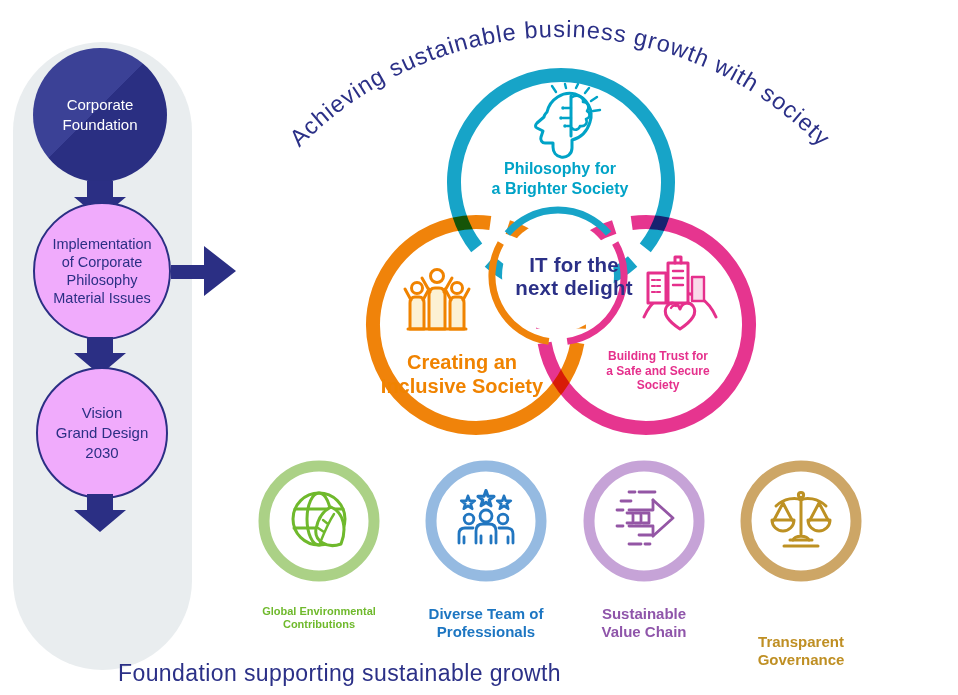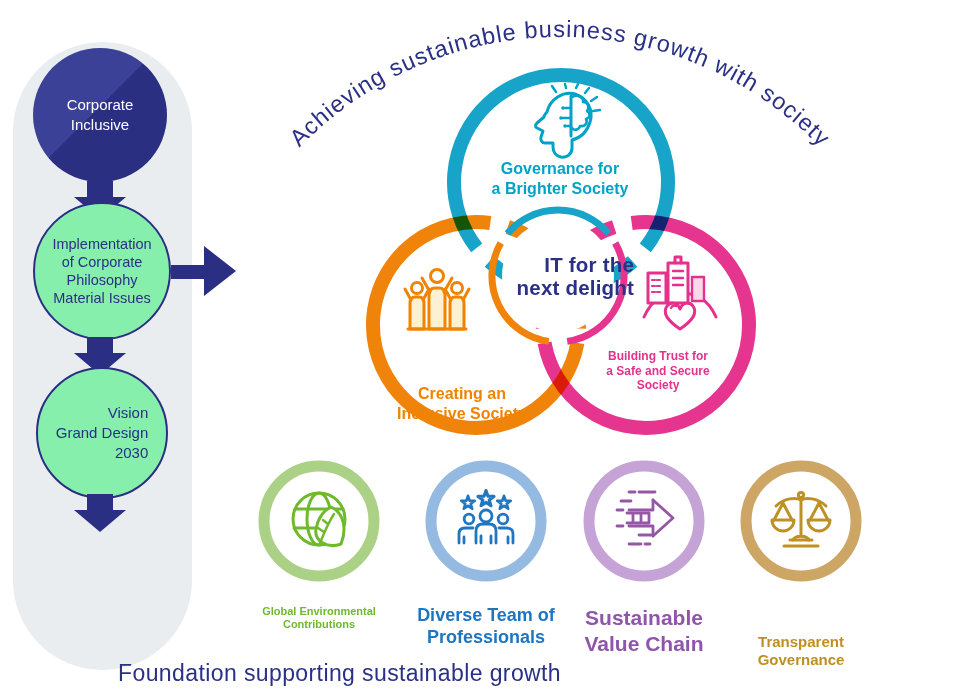"Corporate" div.node { text: Inclusive -> Foundation }
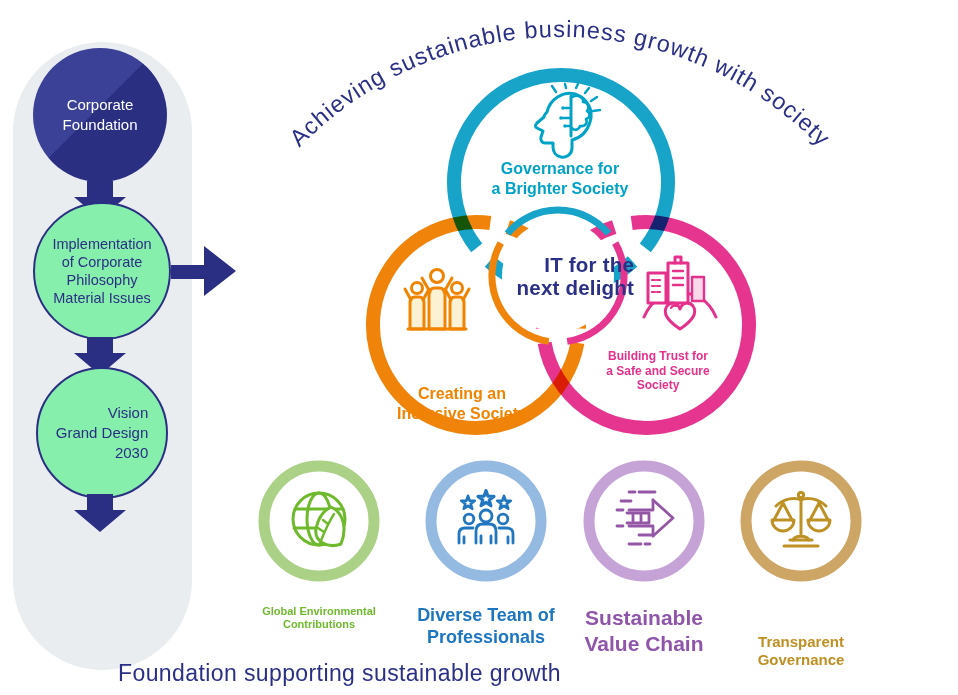"Governance for" div.lbl { text: Governance -> Philosophy }
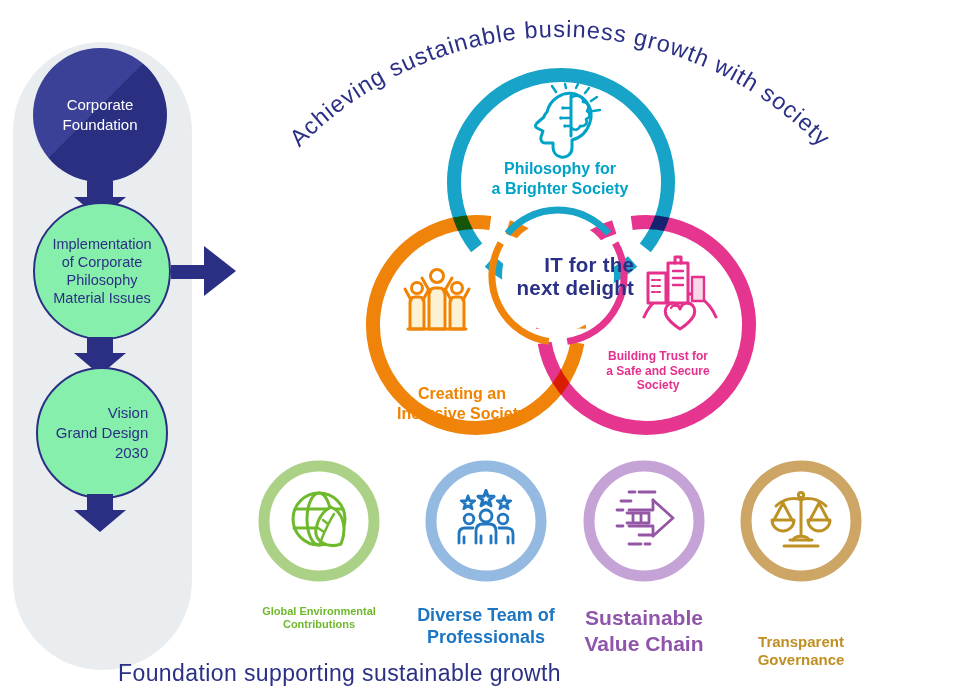"Implementation" .node.outline { background: #86efac -> #f0abfc }
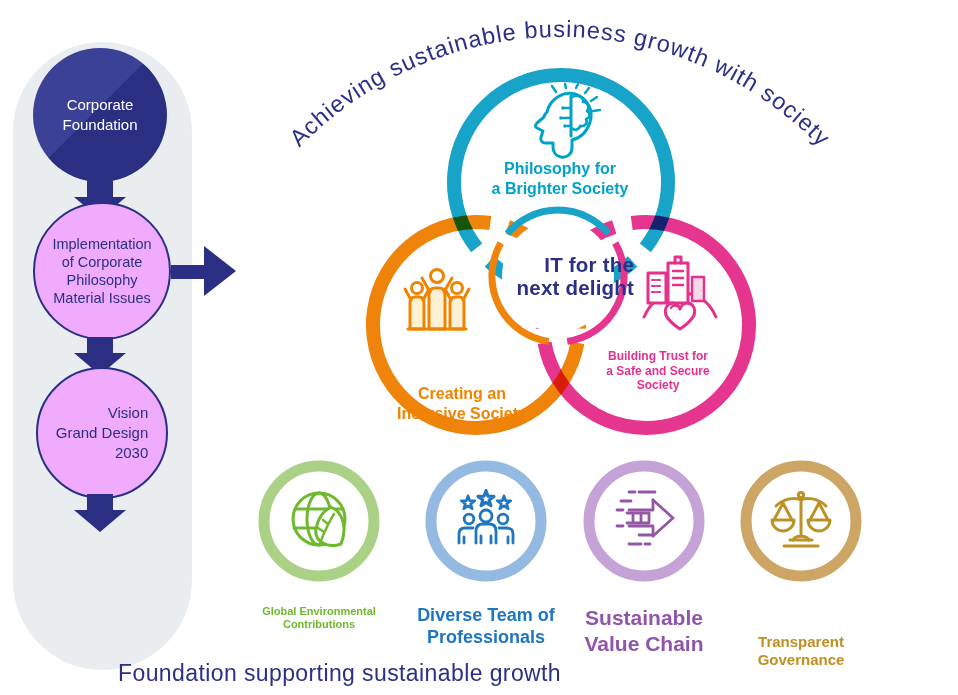"IT for the" div.lbl { left: 434px -> 474px; text-align: right -> none }
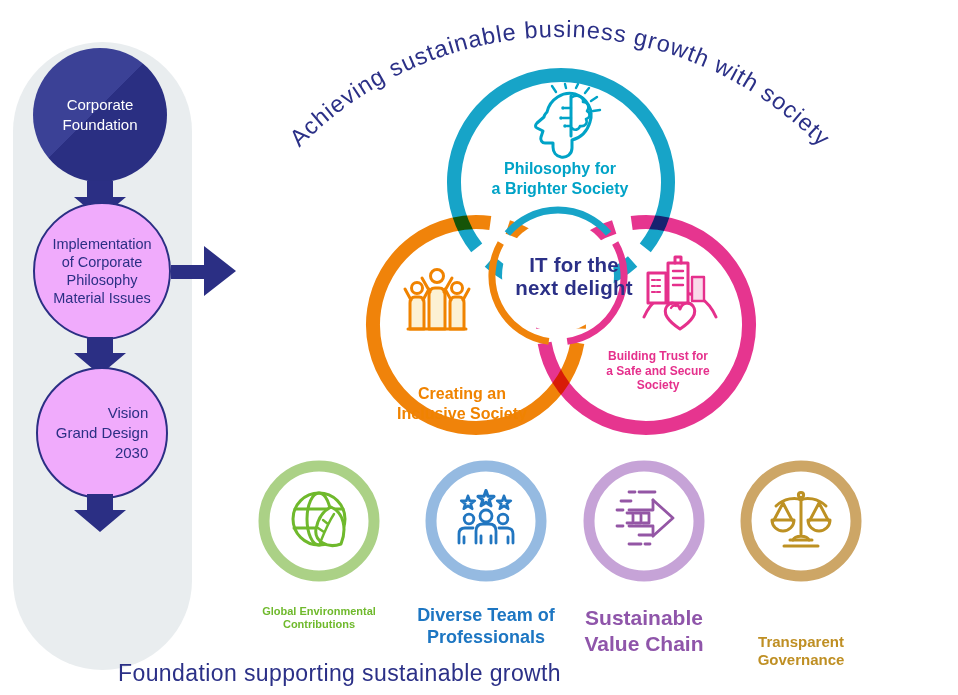"Creating an" .lbl-orange { font-size: 16px -> 20px; margin-top: 34px -> none }
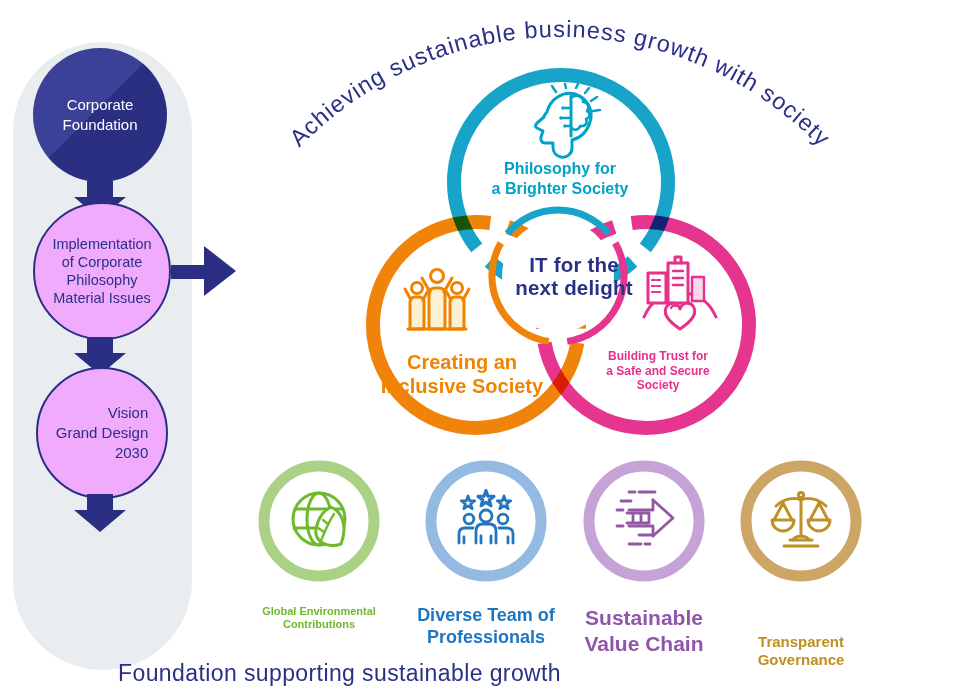"Vision" div.node { text-align: right -> none }
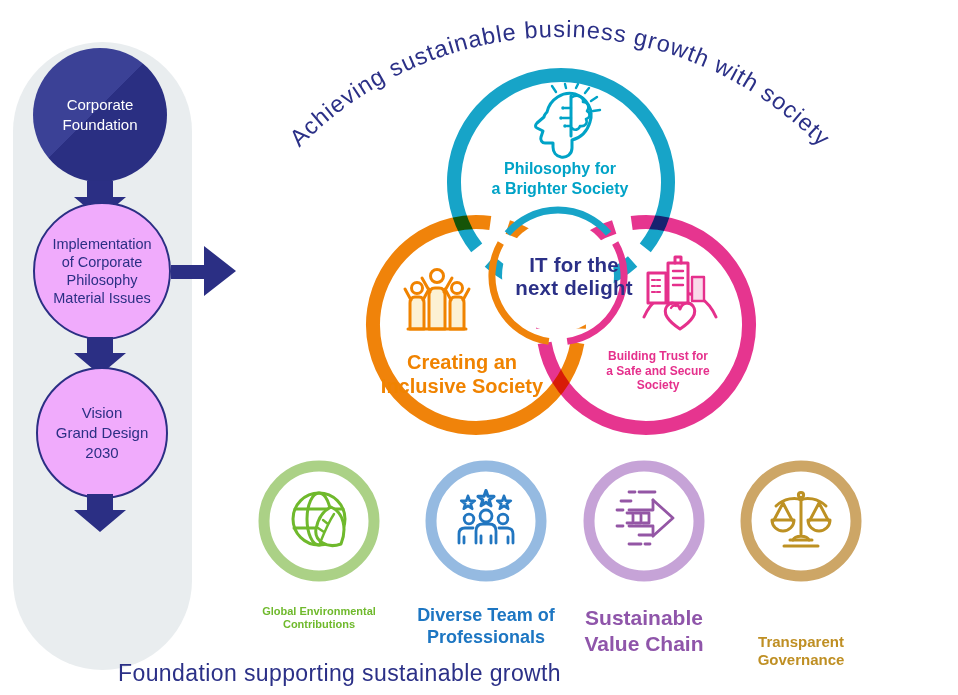"Diverse Team of" .lbl-blue { font-size: 18px -> 15px }
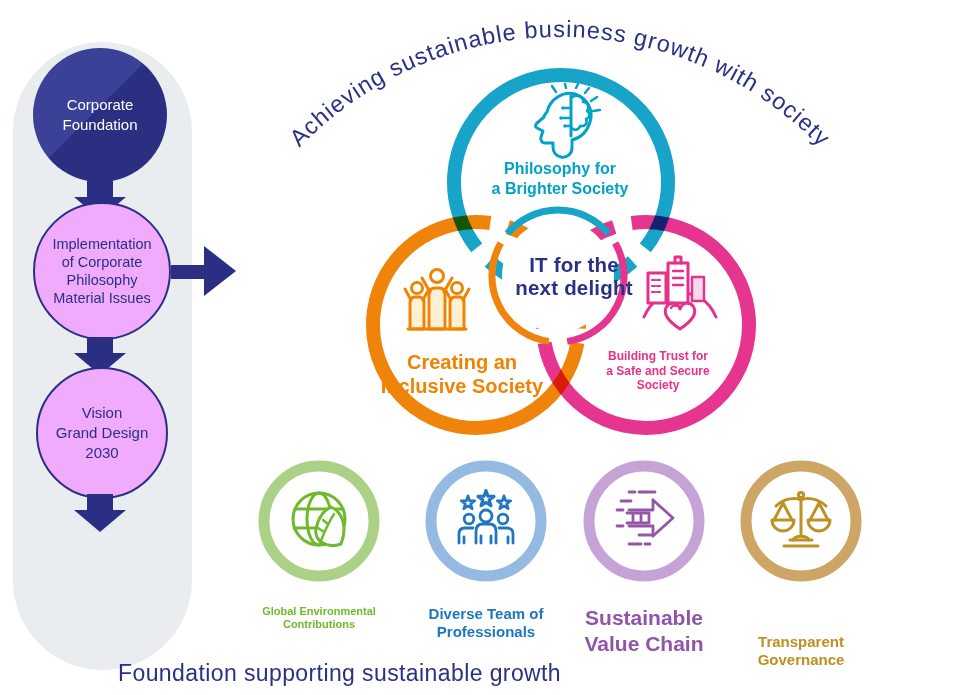"Sustainable" .lbl-purple { font-size: 21px -> 15px }
